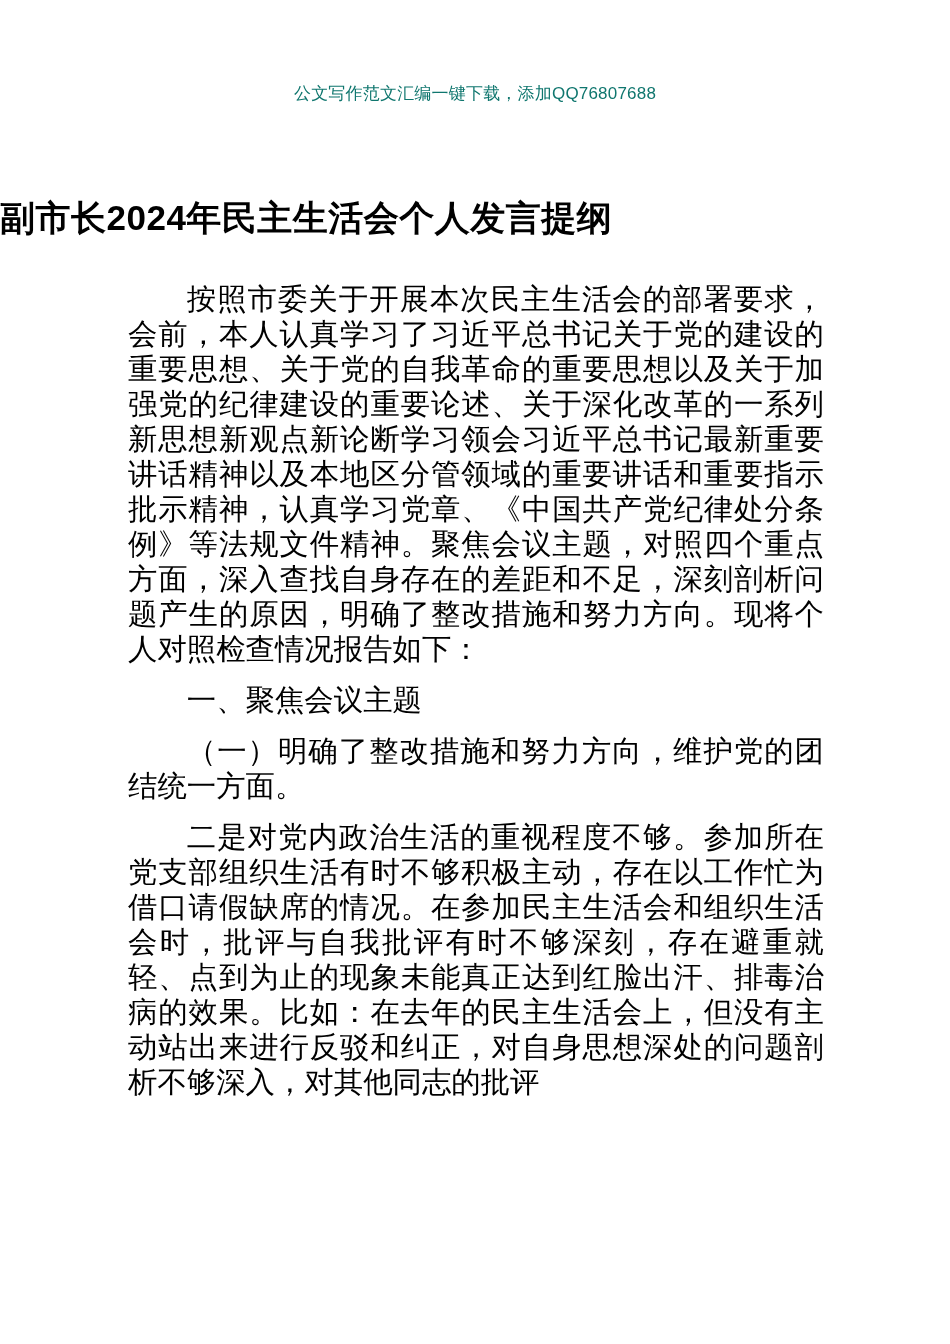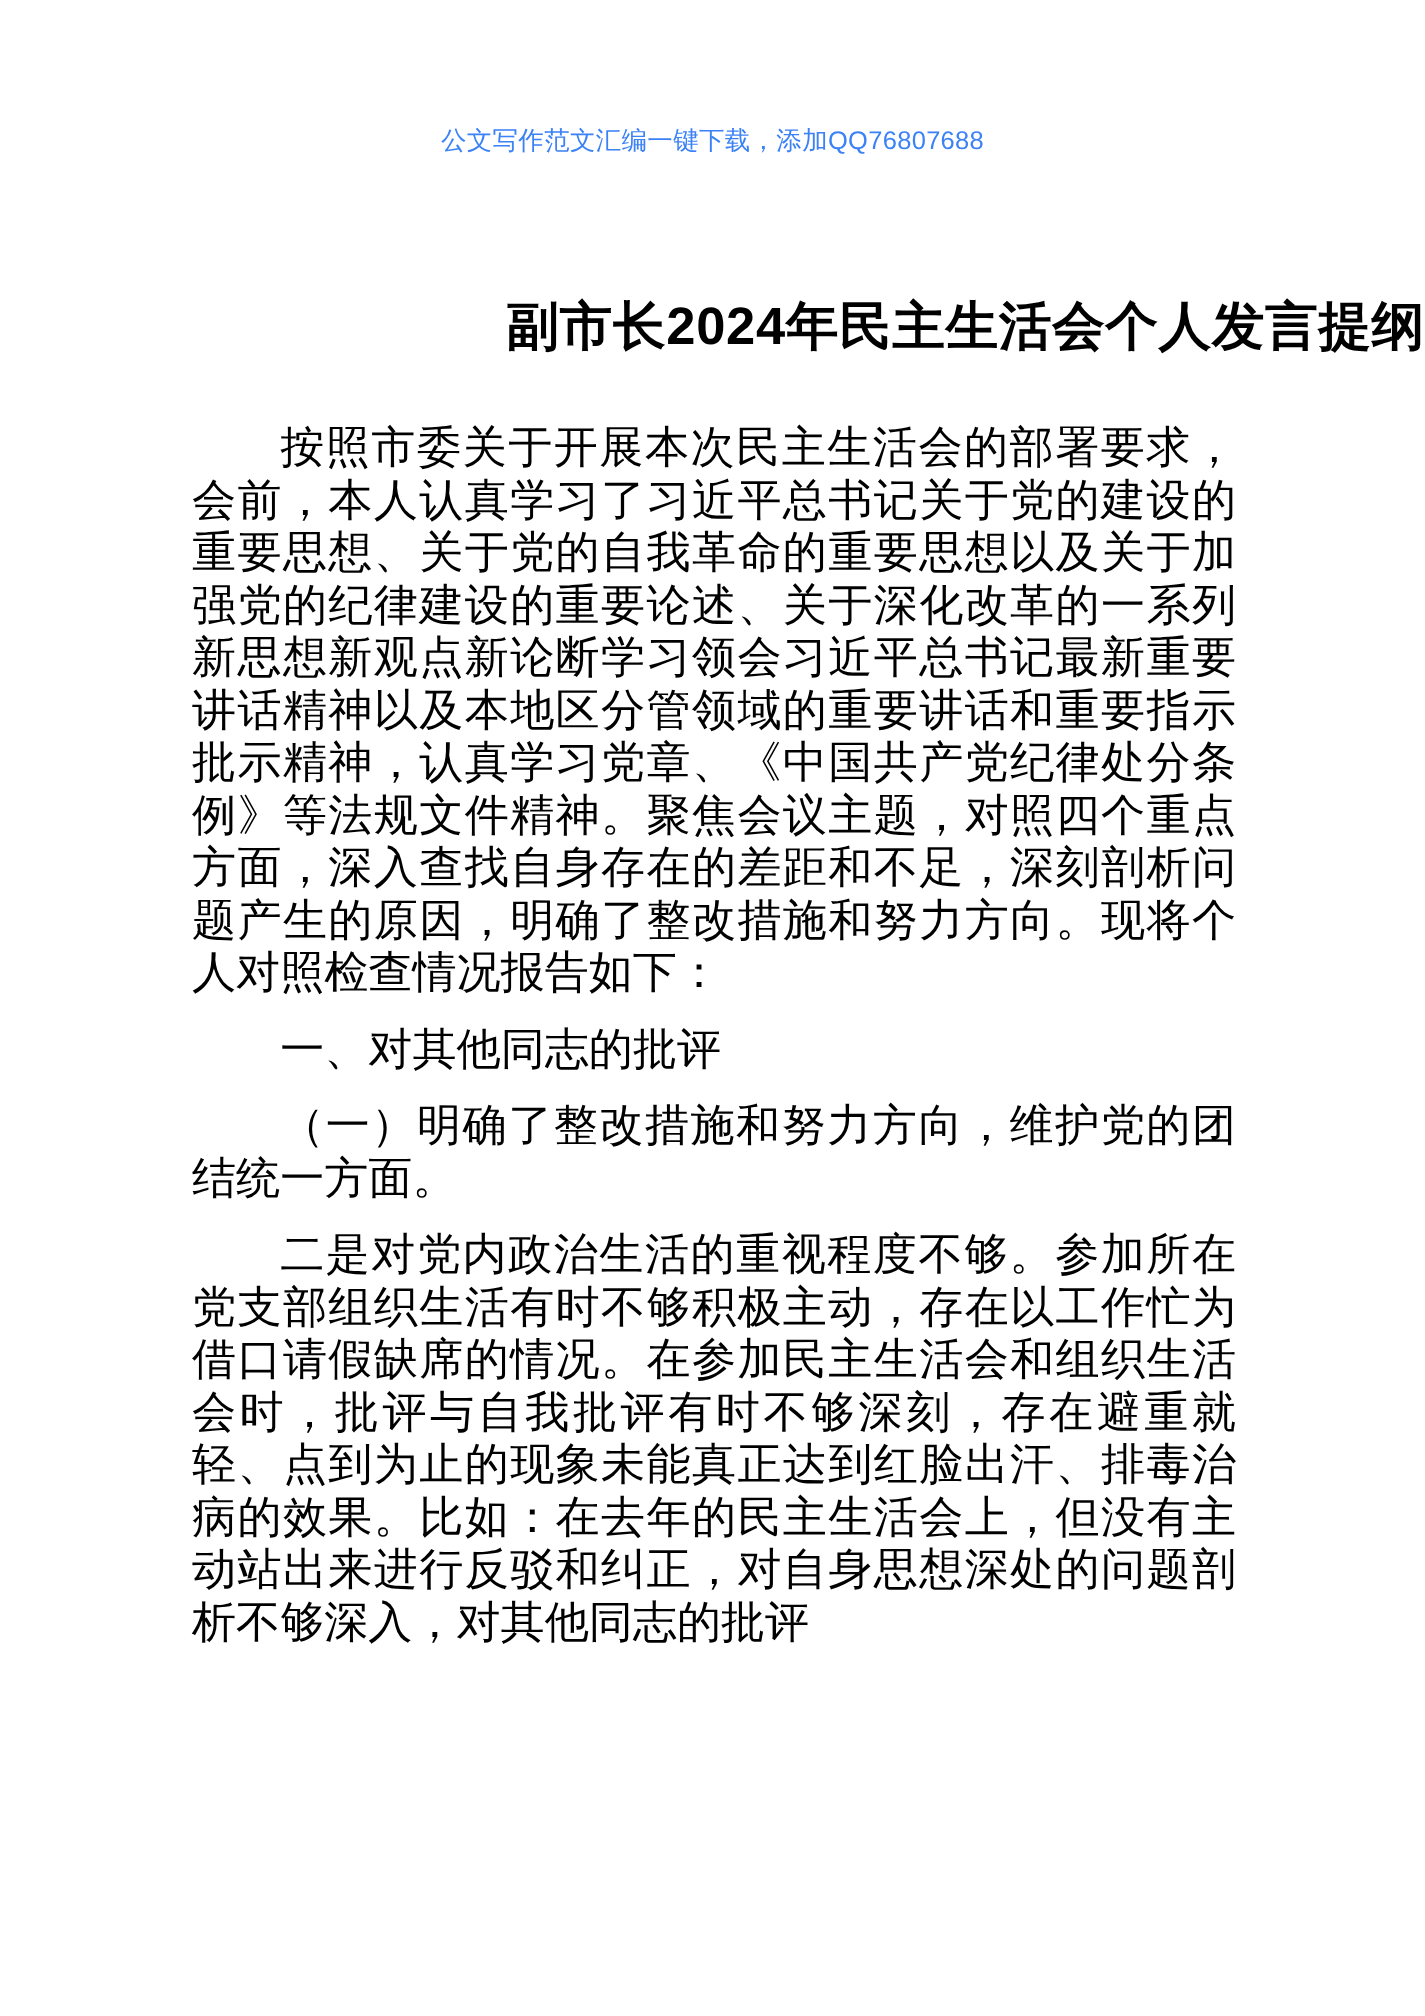"公文写作范文汇编一键下载，添加QQ76807688" .promo-text { color: #3b82f6 -> #0f766e }
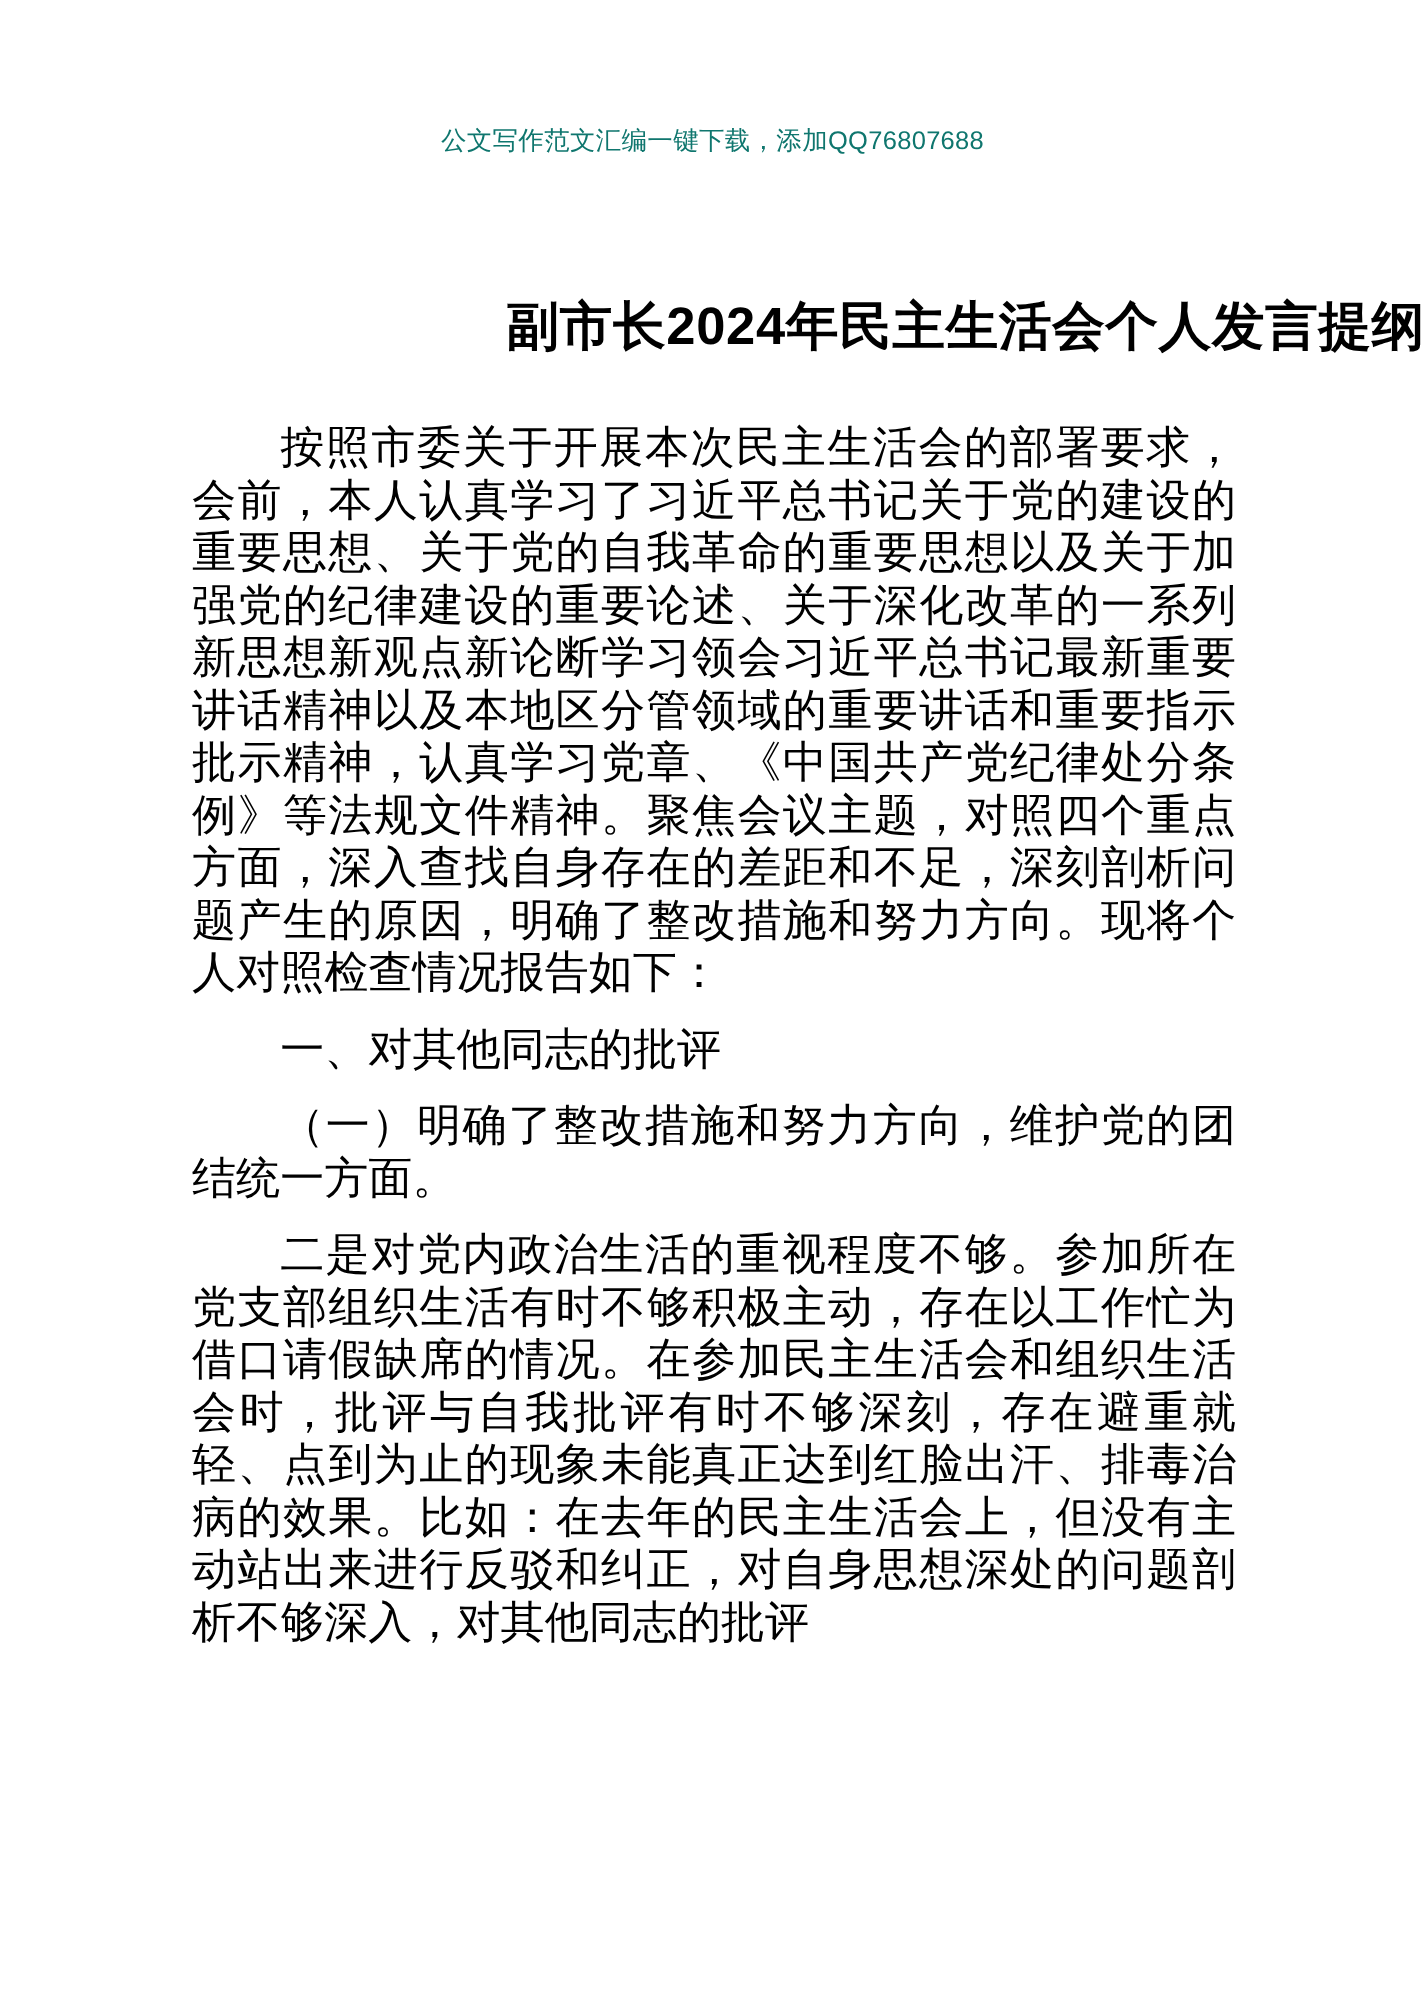"副市长2024年民主生活会个人发言提纲" .doc-title { text-align: right -> left }
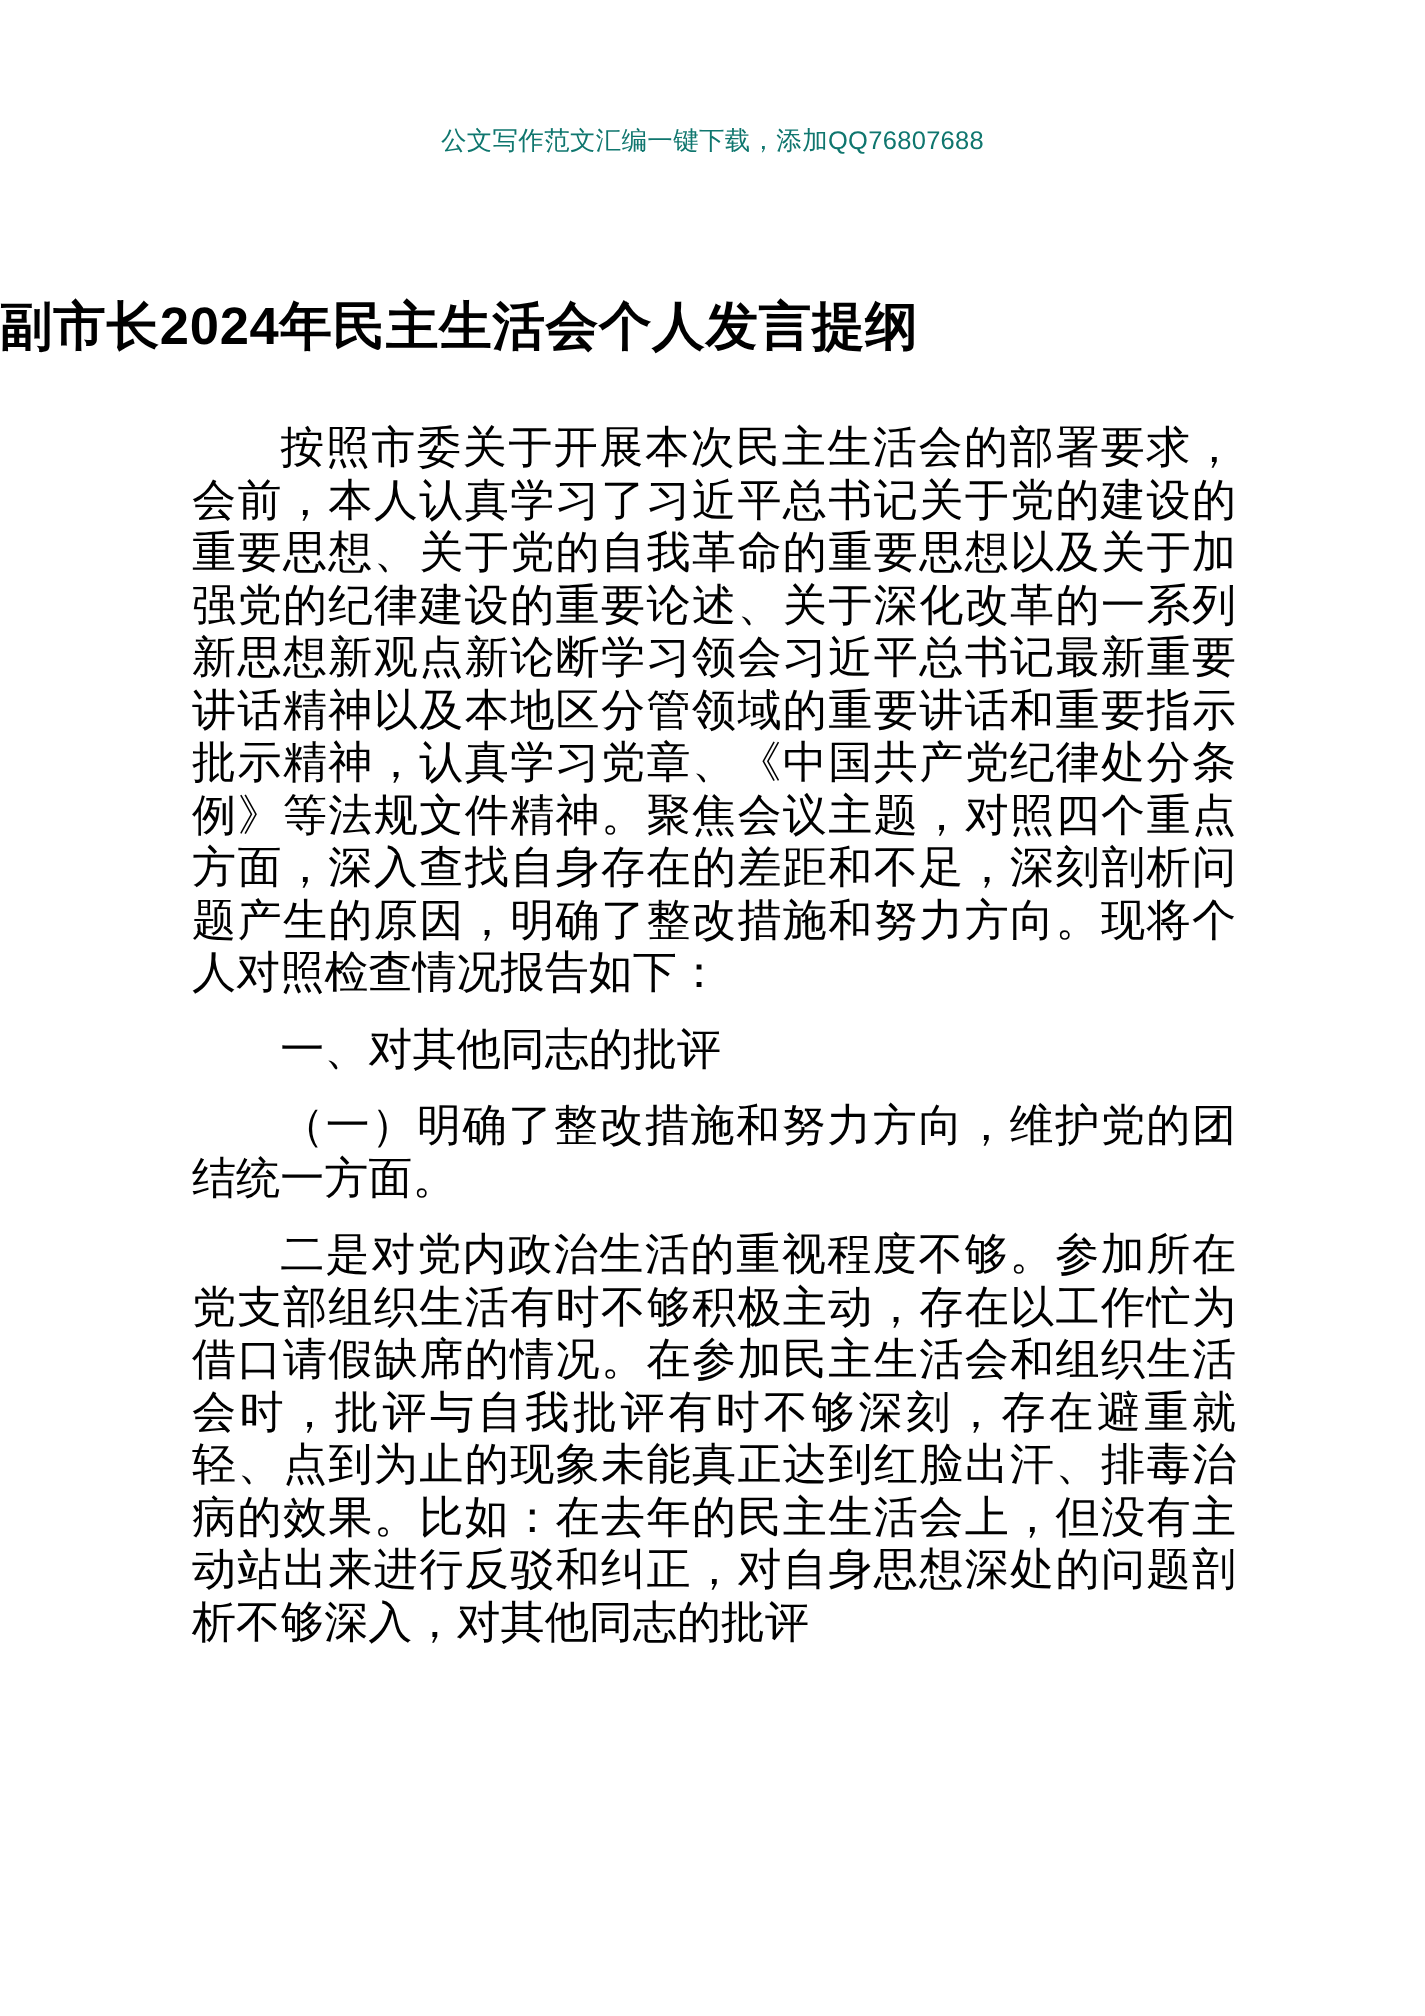"一、对其他同志的批评" p.para { text: 对其他同志的批评 -> 聚焦会议主题 }
